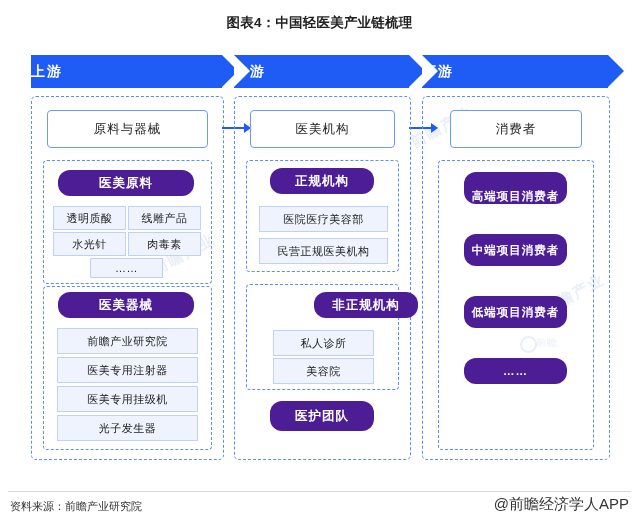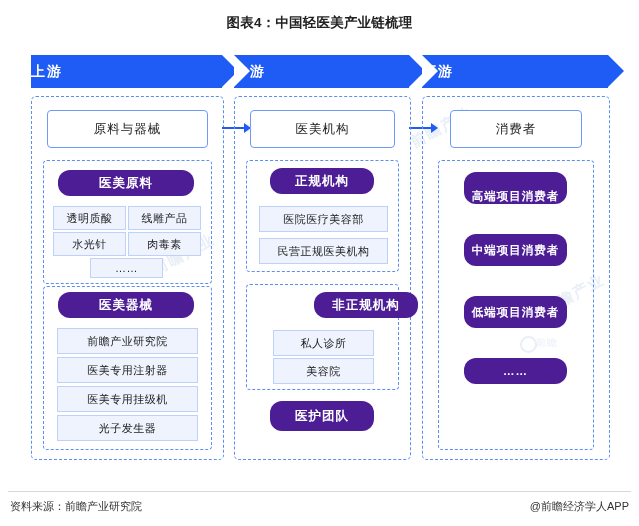"@前瞻经济学人APP" .brand { font-size: 11px -> 15px }
